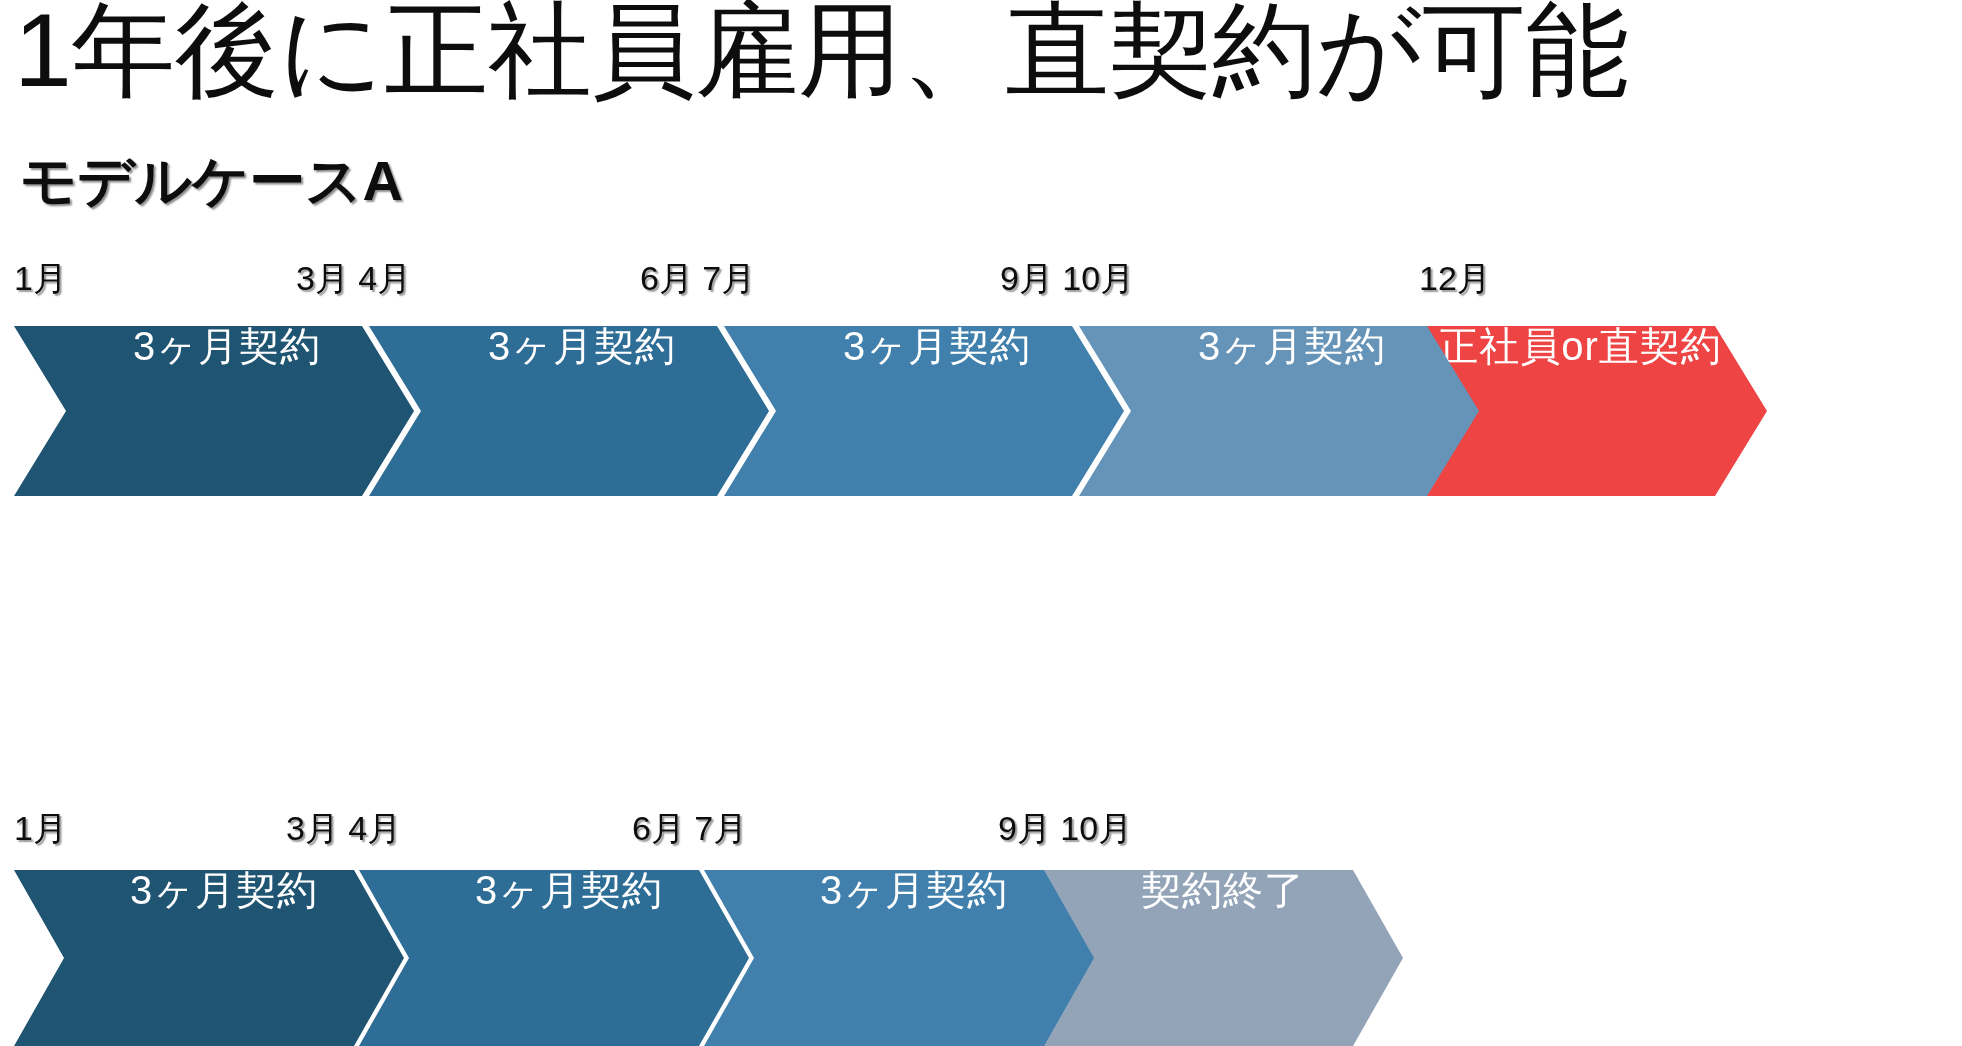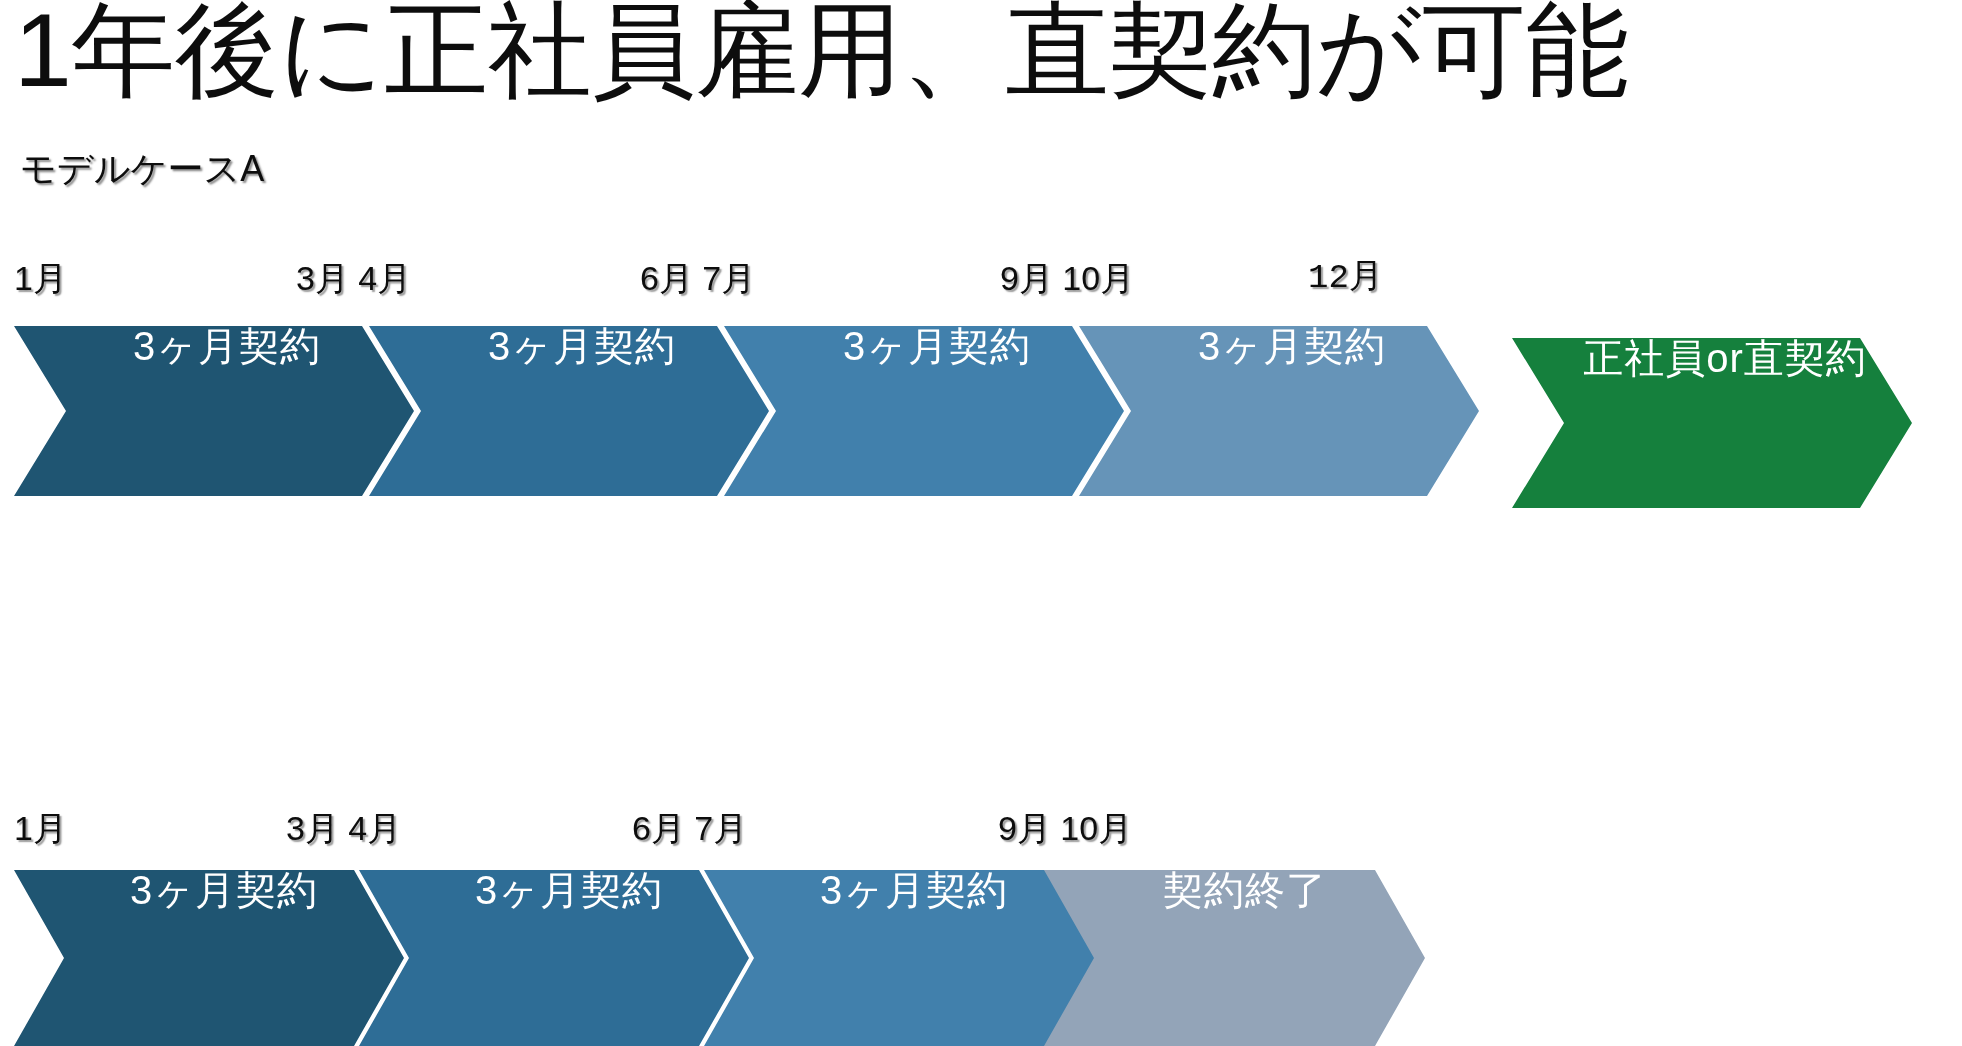"モデルケースA" .section-heading { font-size: 36px -> 56px; font-weight: 400 -> 700 }
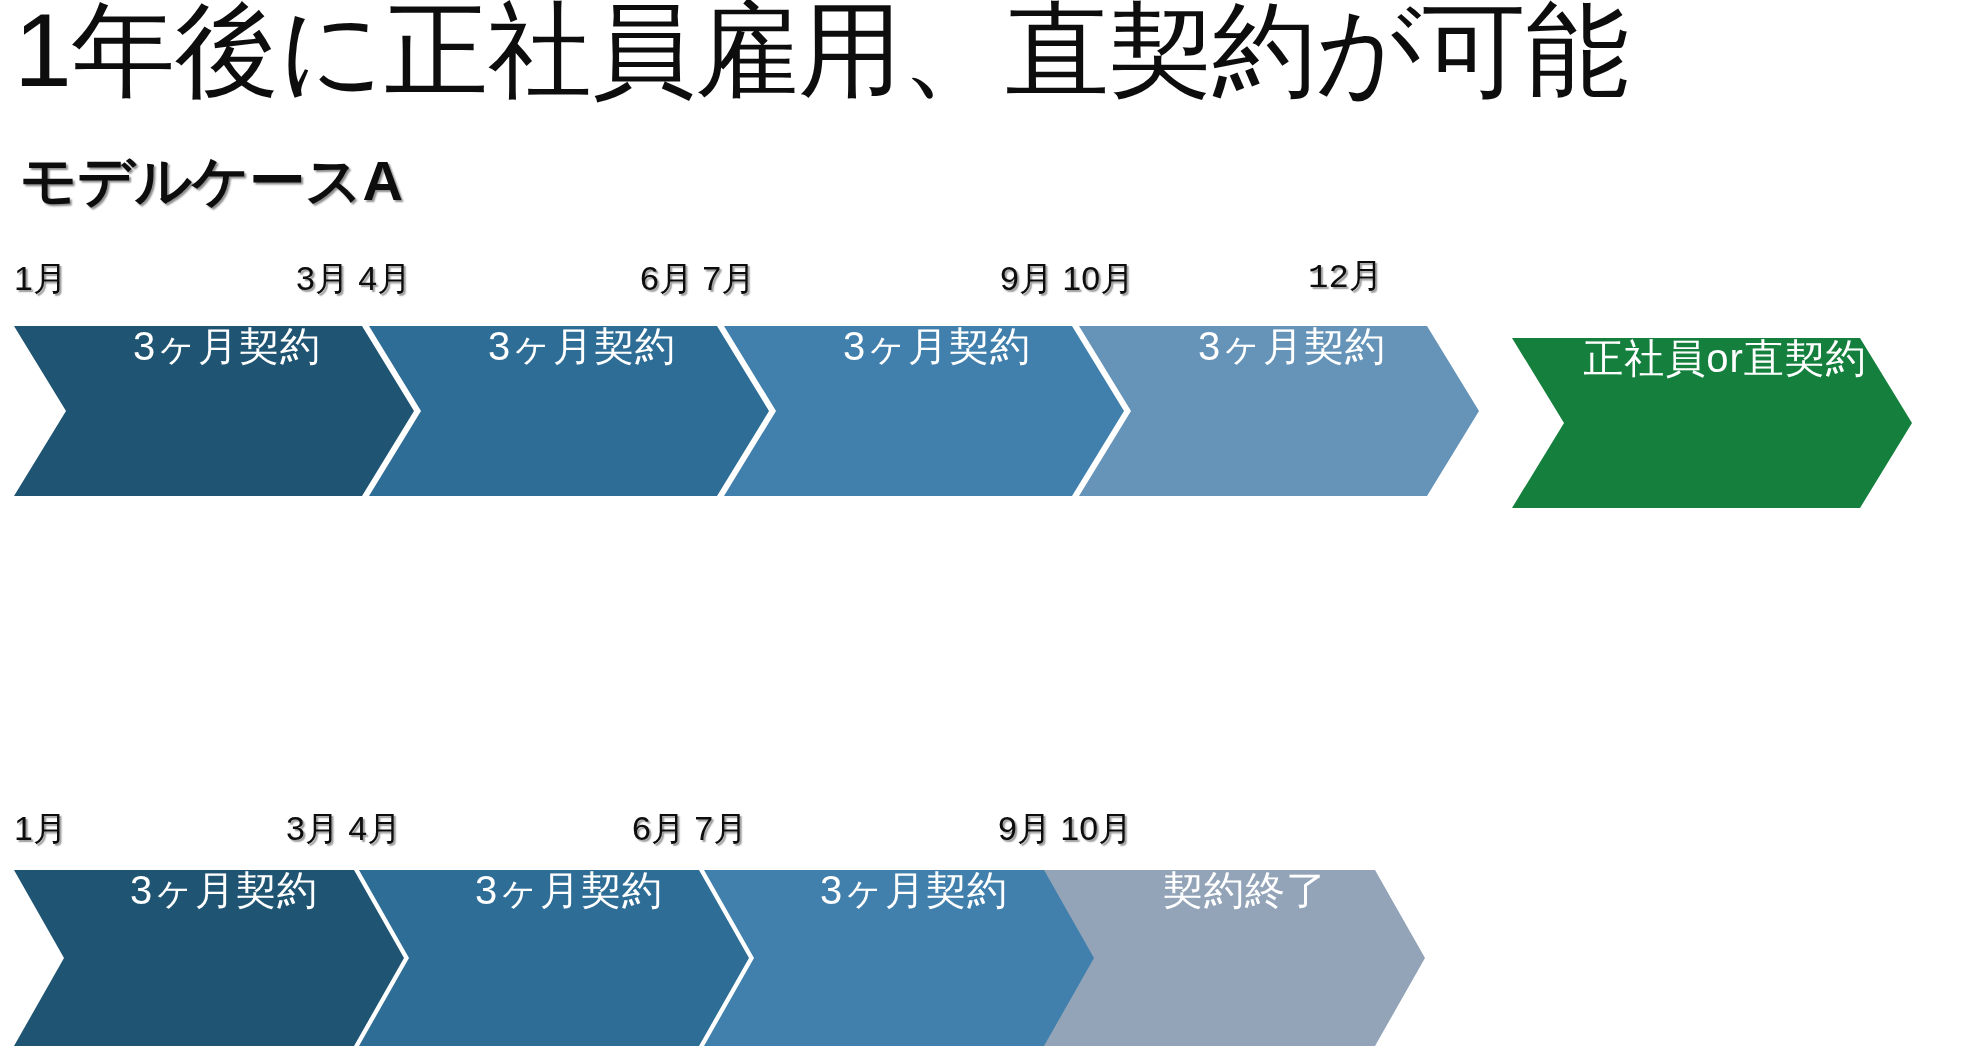"12月" span.m { font-family: Liberation Mono, monospace -> none; left: 1308px -> 1419px }
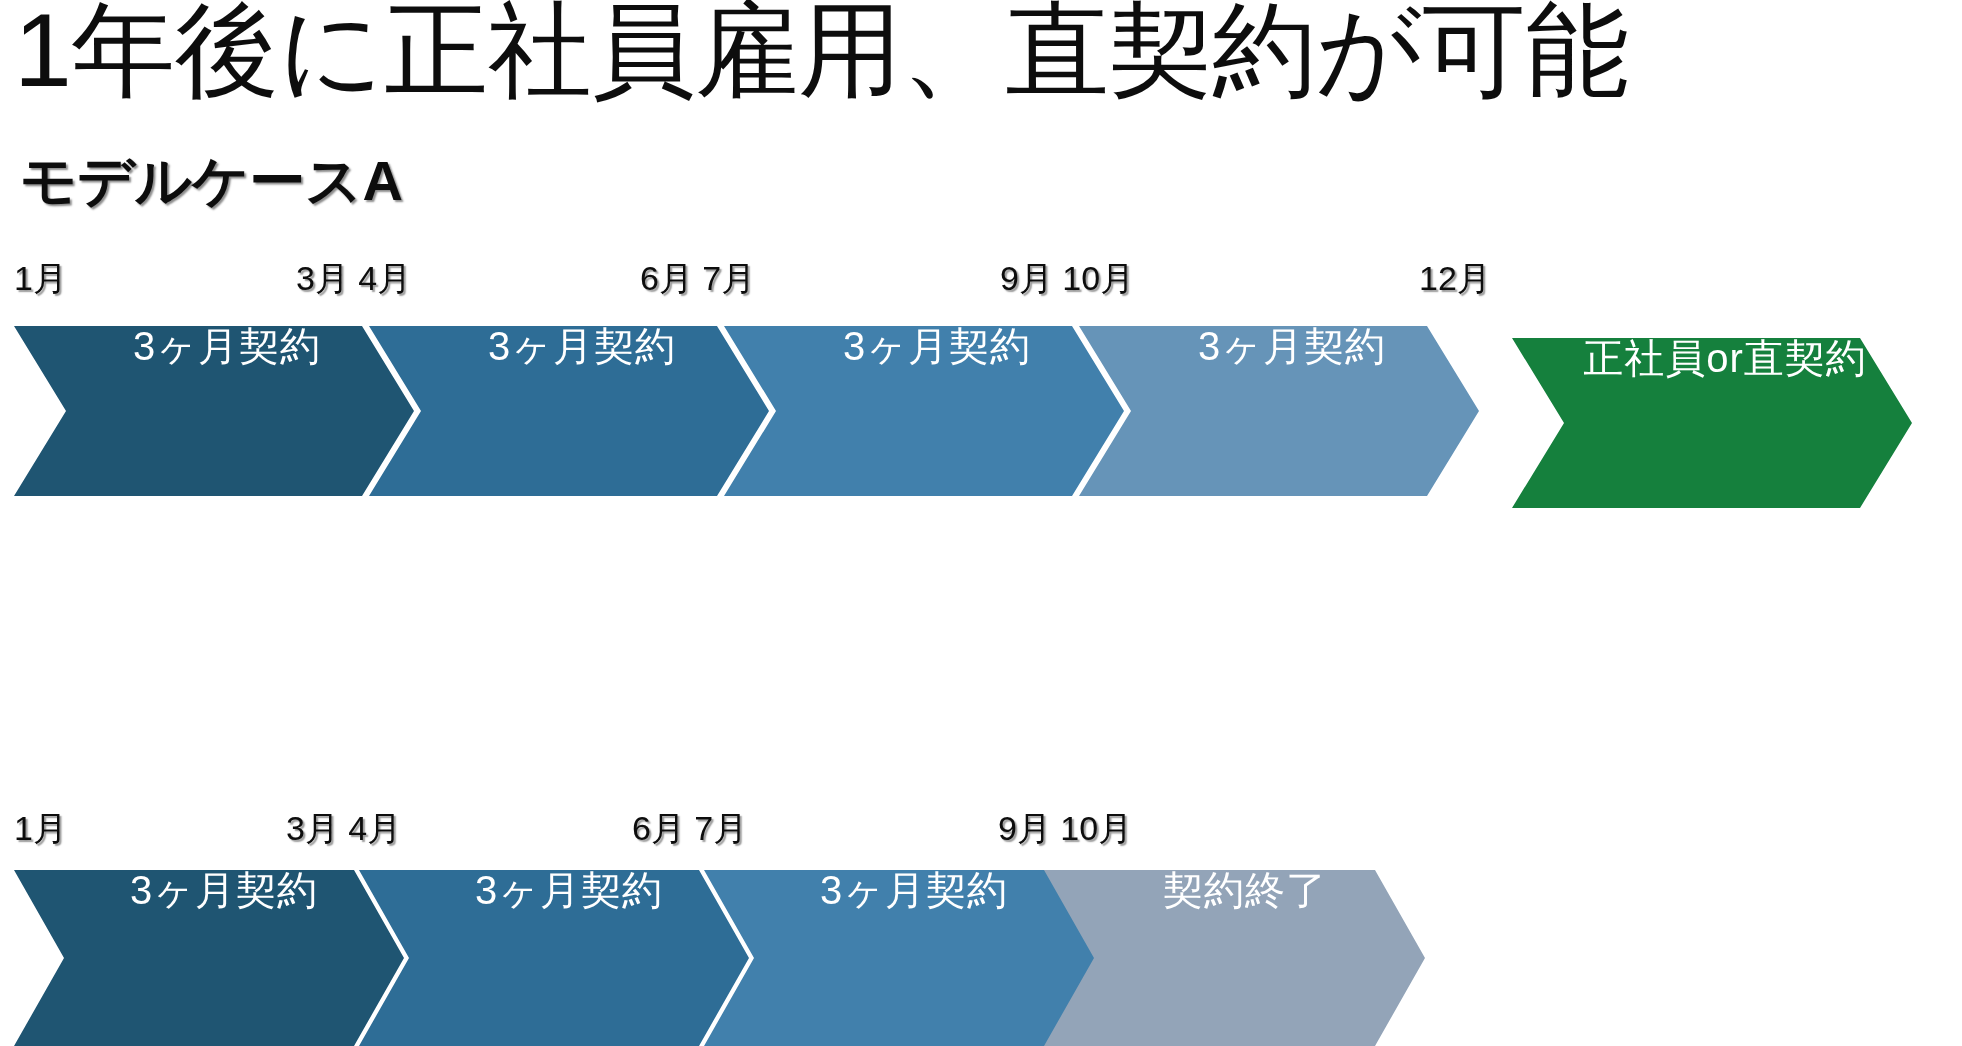"正社員or直契約" div.chevron { background: #15803d -> #ef4444; left: 1512px -> 1367px; margin-top: 12px -> none }
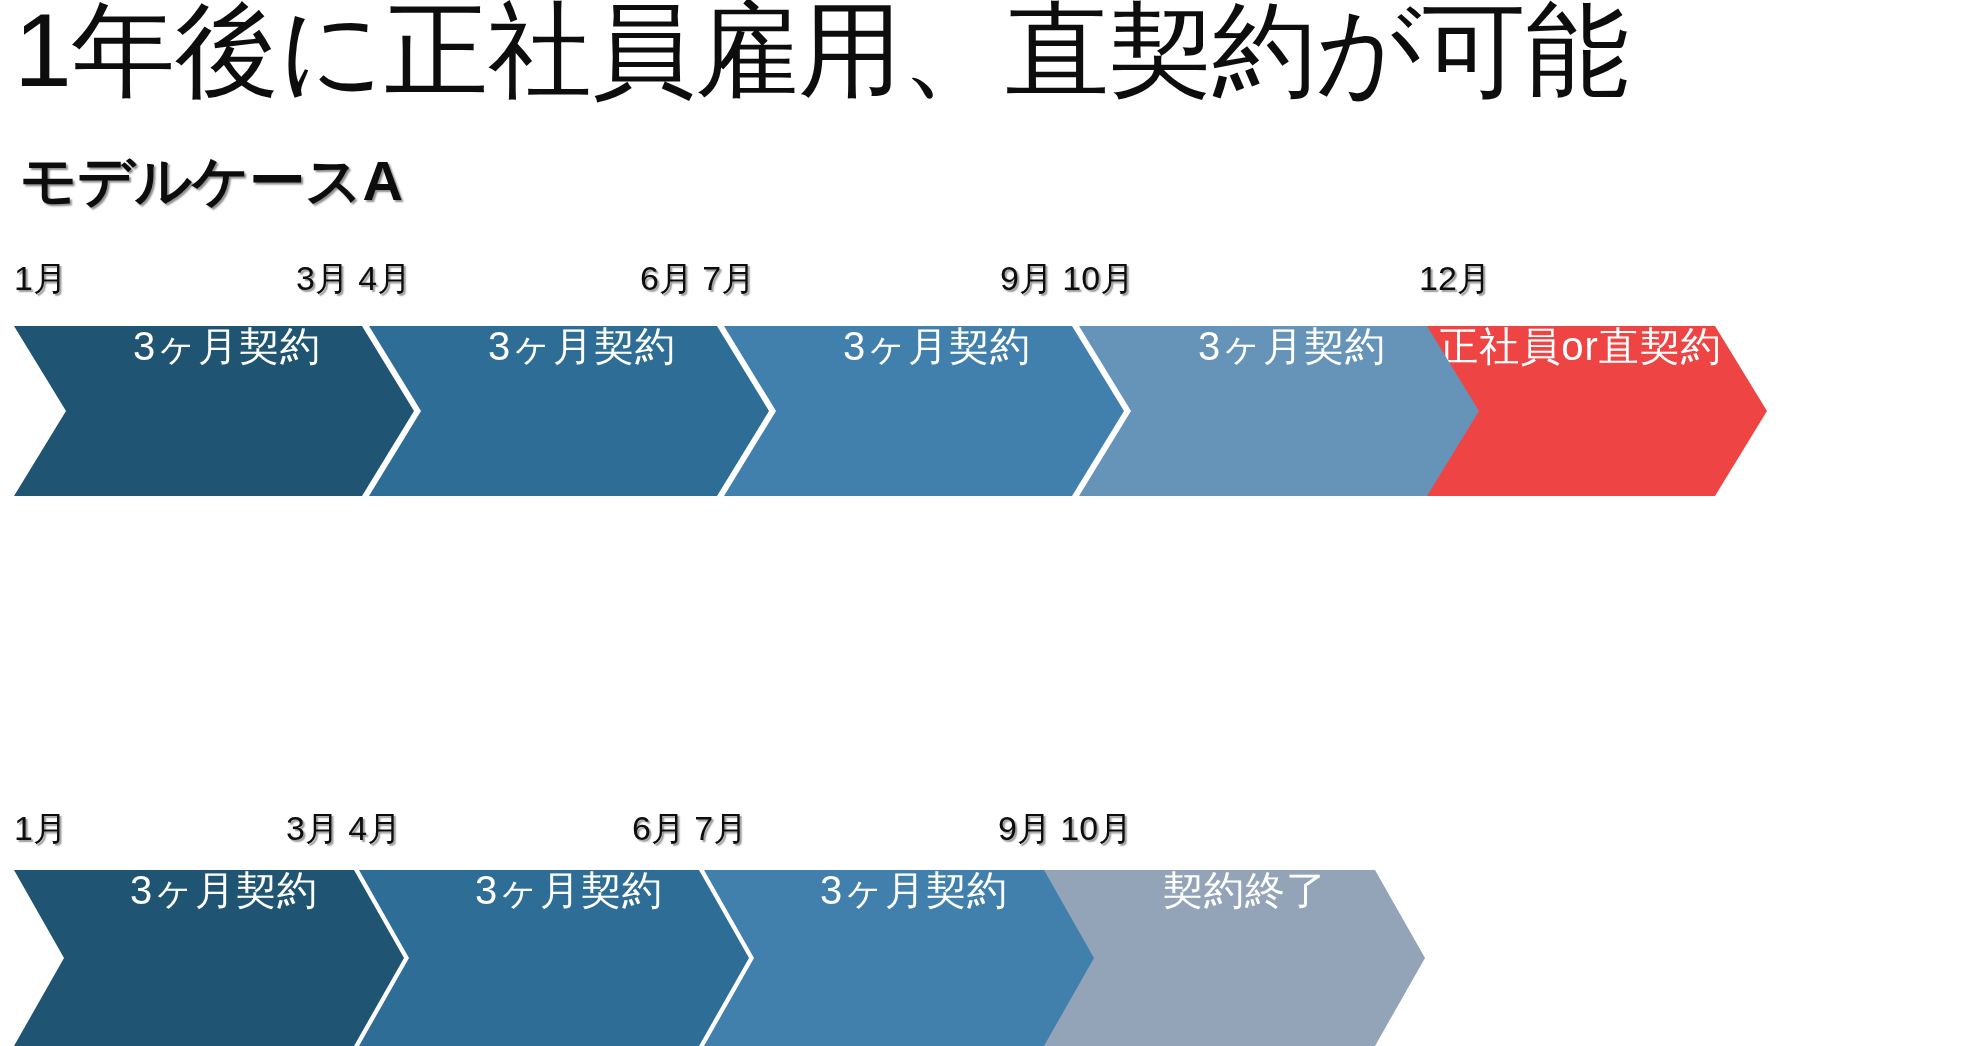"契約終了" div.chevron { left: 1035px -> 1013px }
